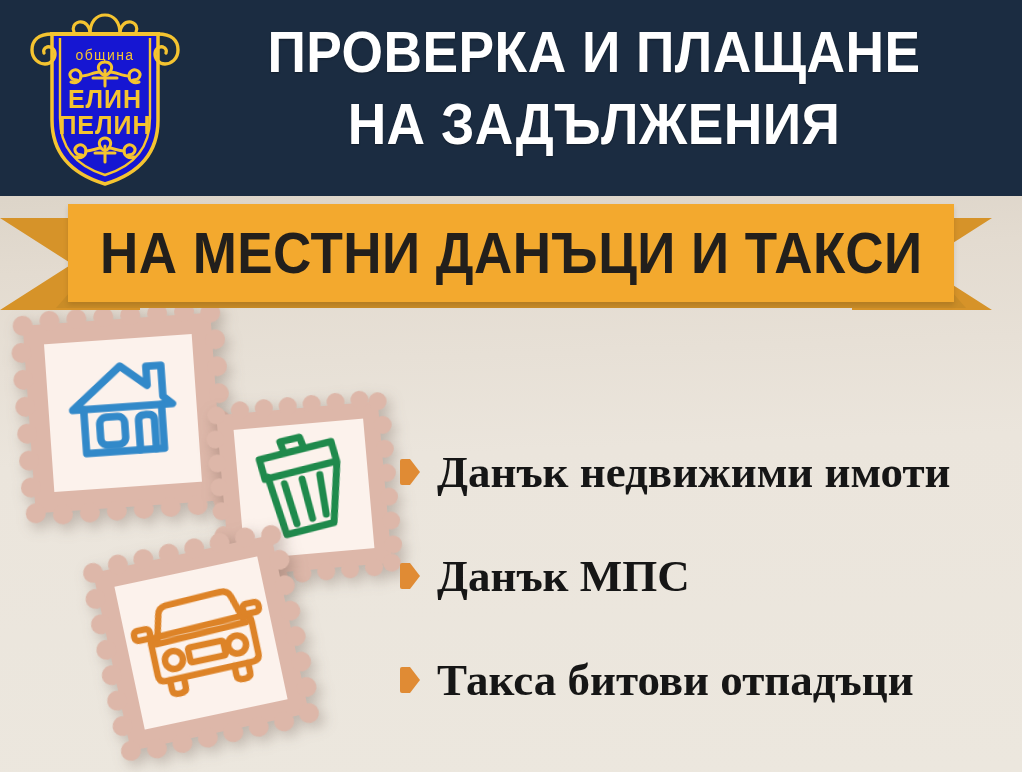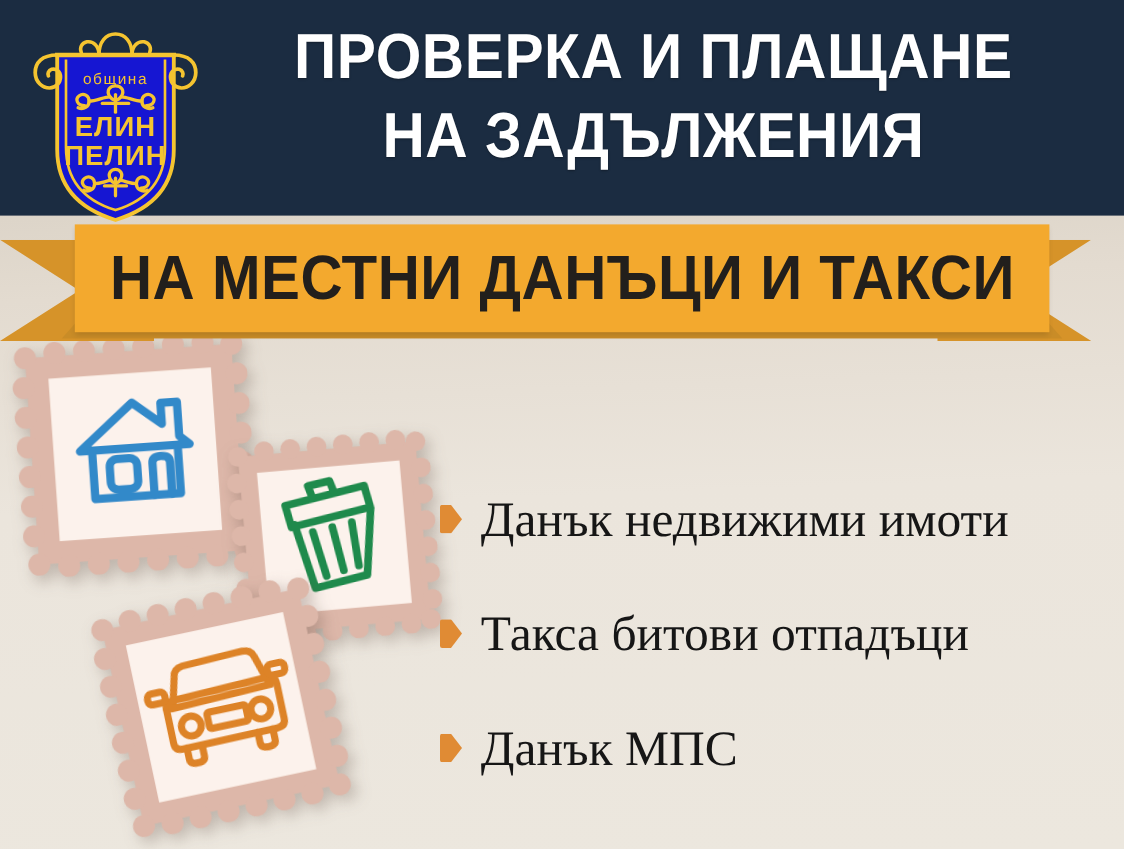"община" .crest { top: 24px -> 8px }
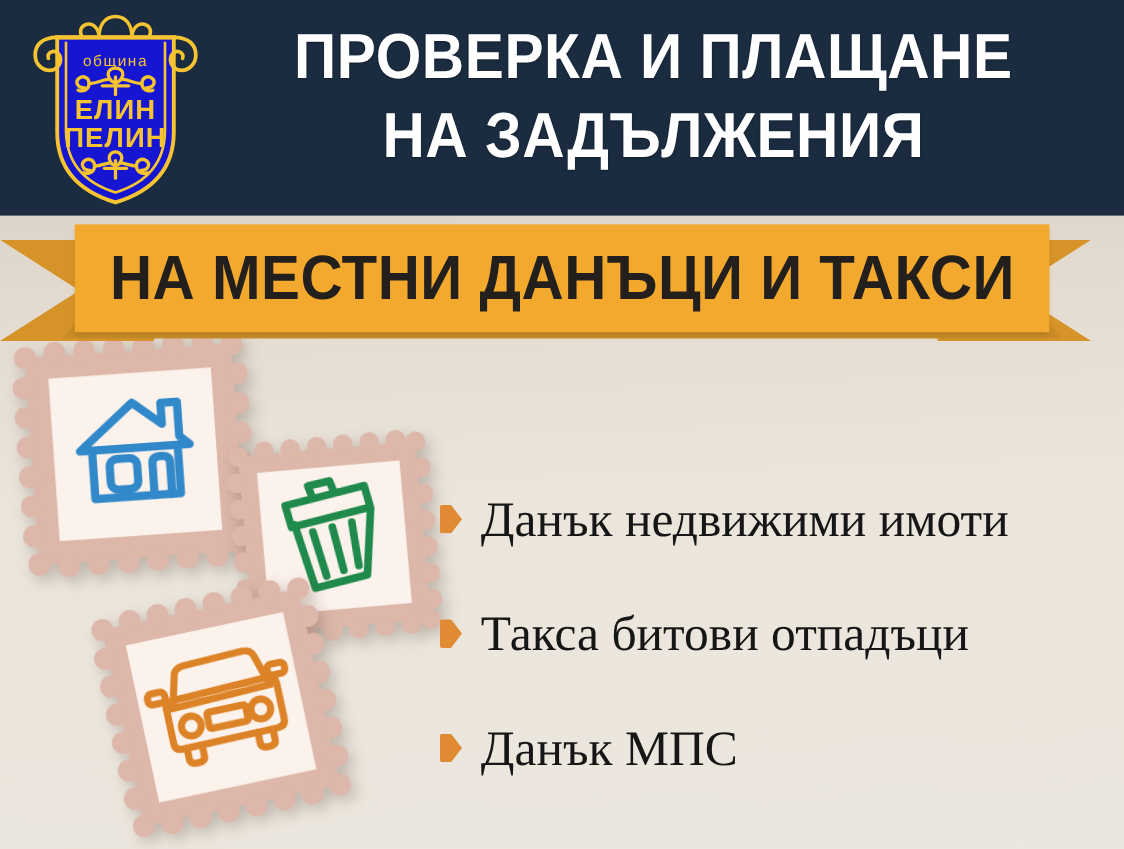"Данък недвижими имоти" .bullets { font-weight: none -> bold }
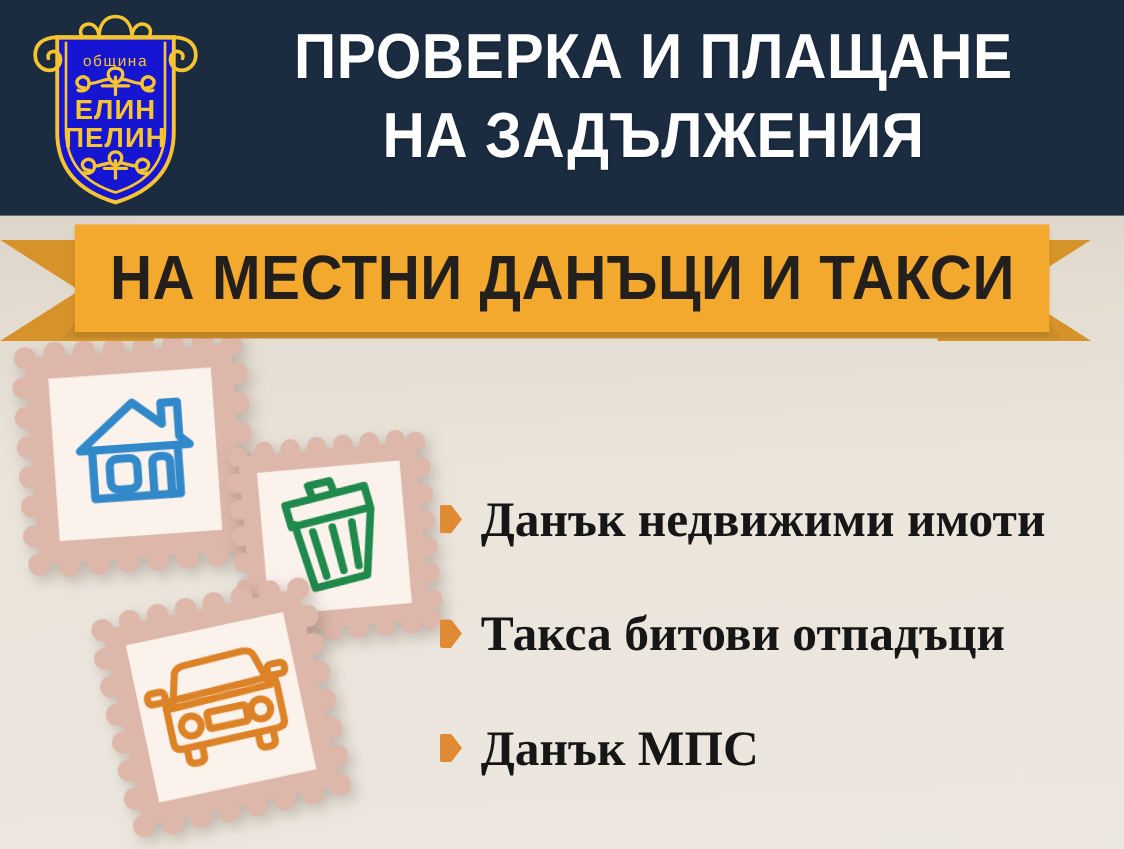"Такса битови отпадъци" div.bullet-row { order: before "Данък МПС" -> after "Данък МПС" }
